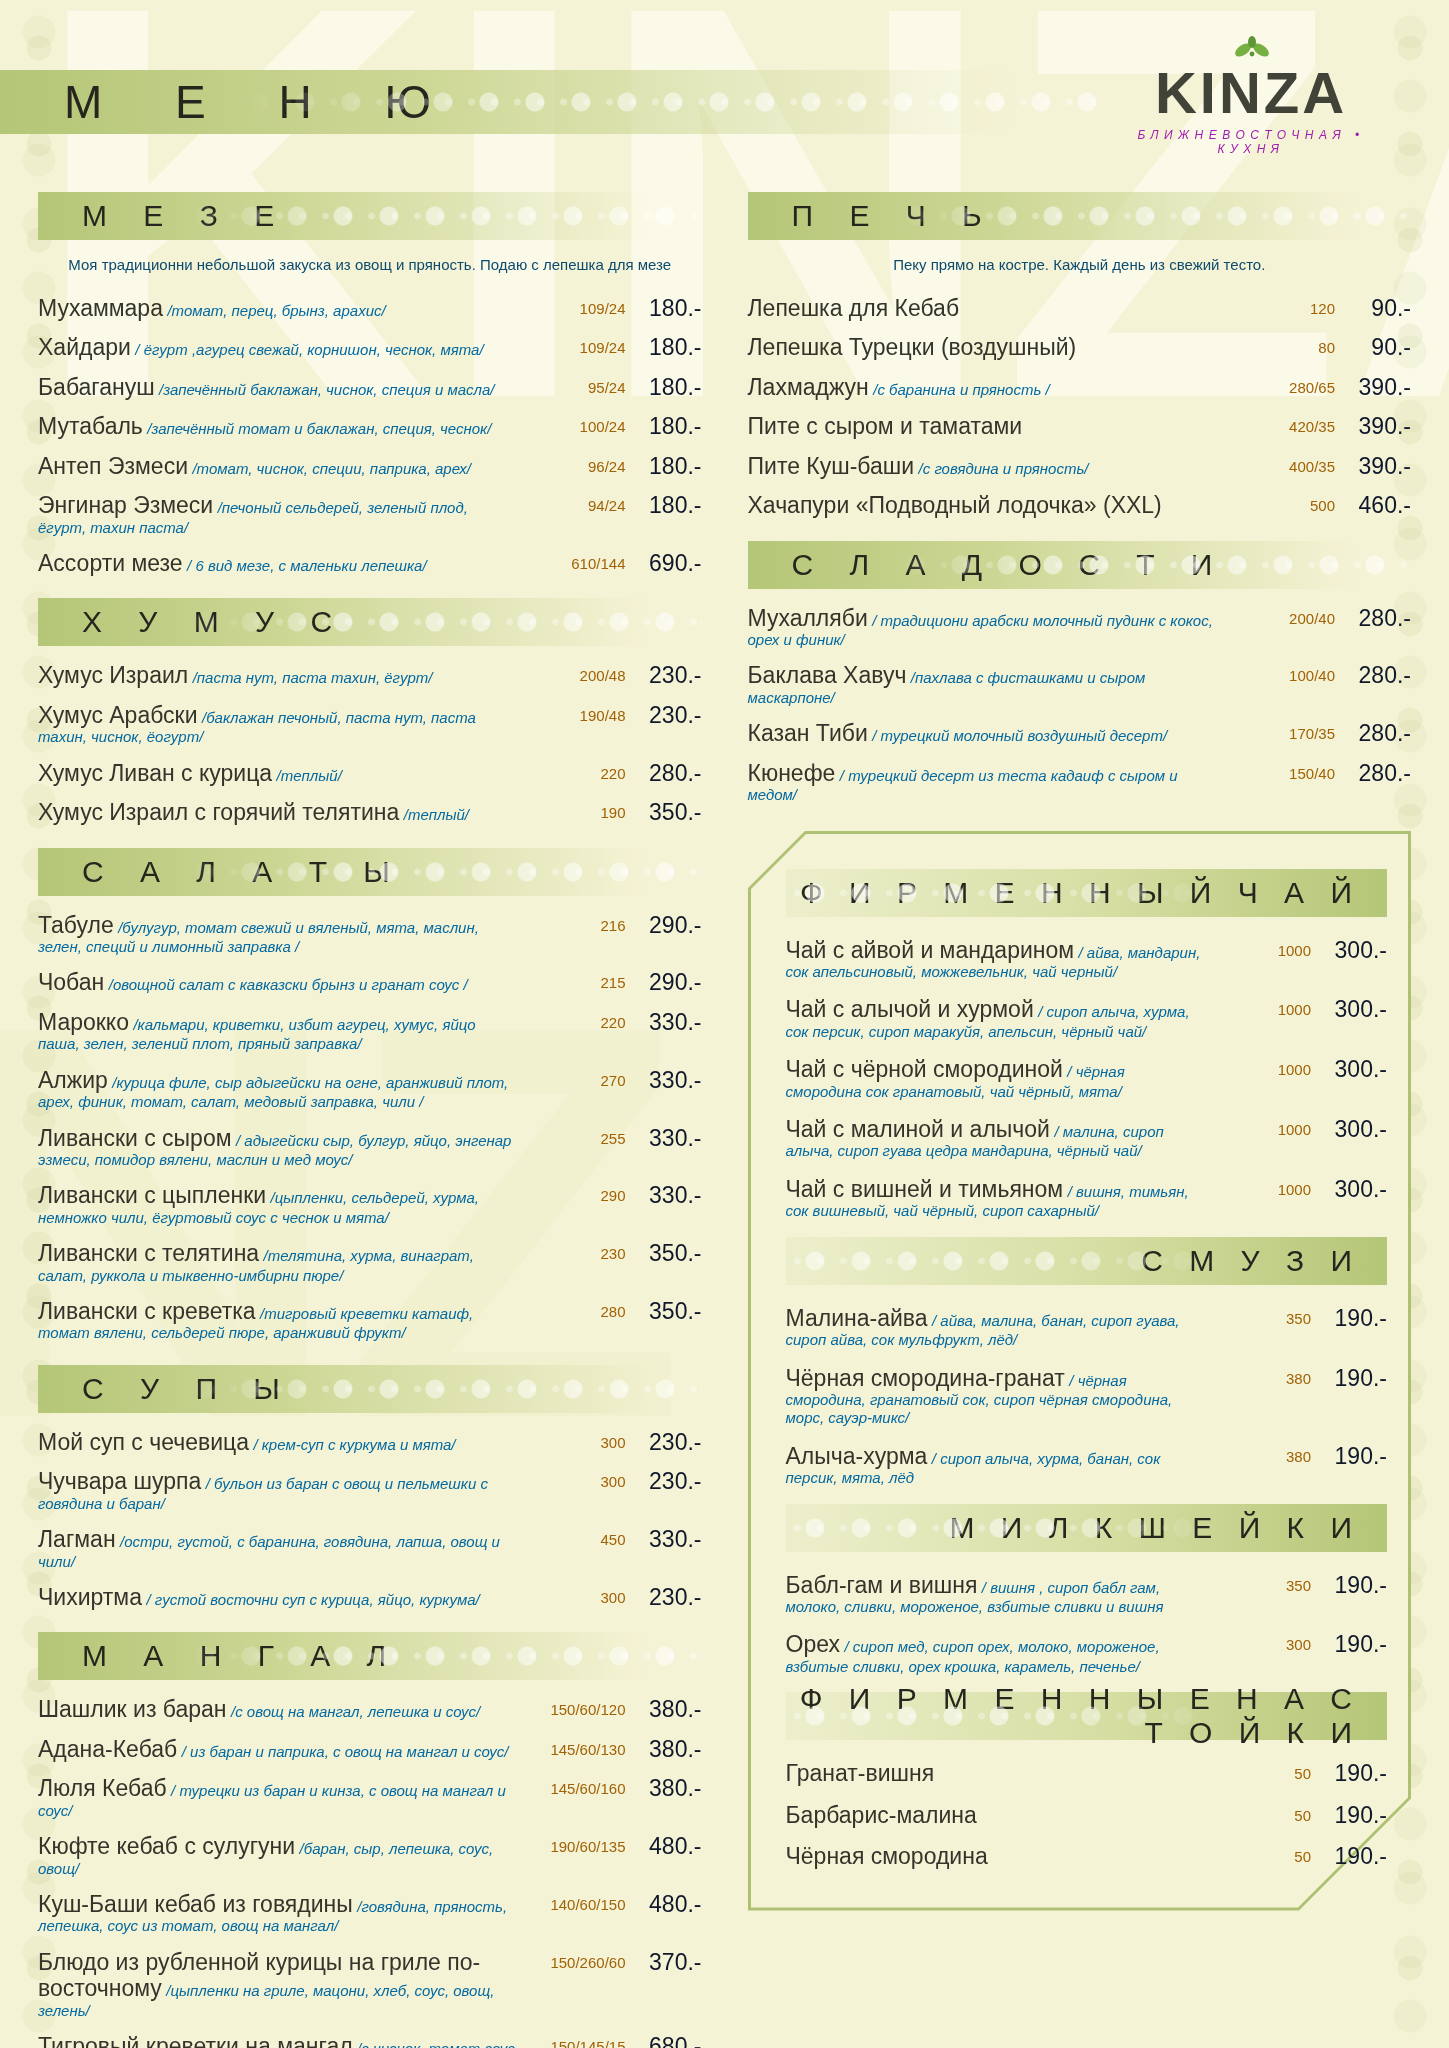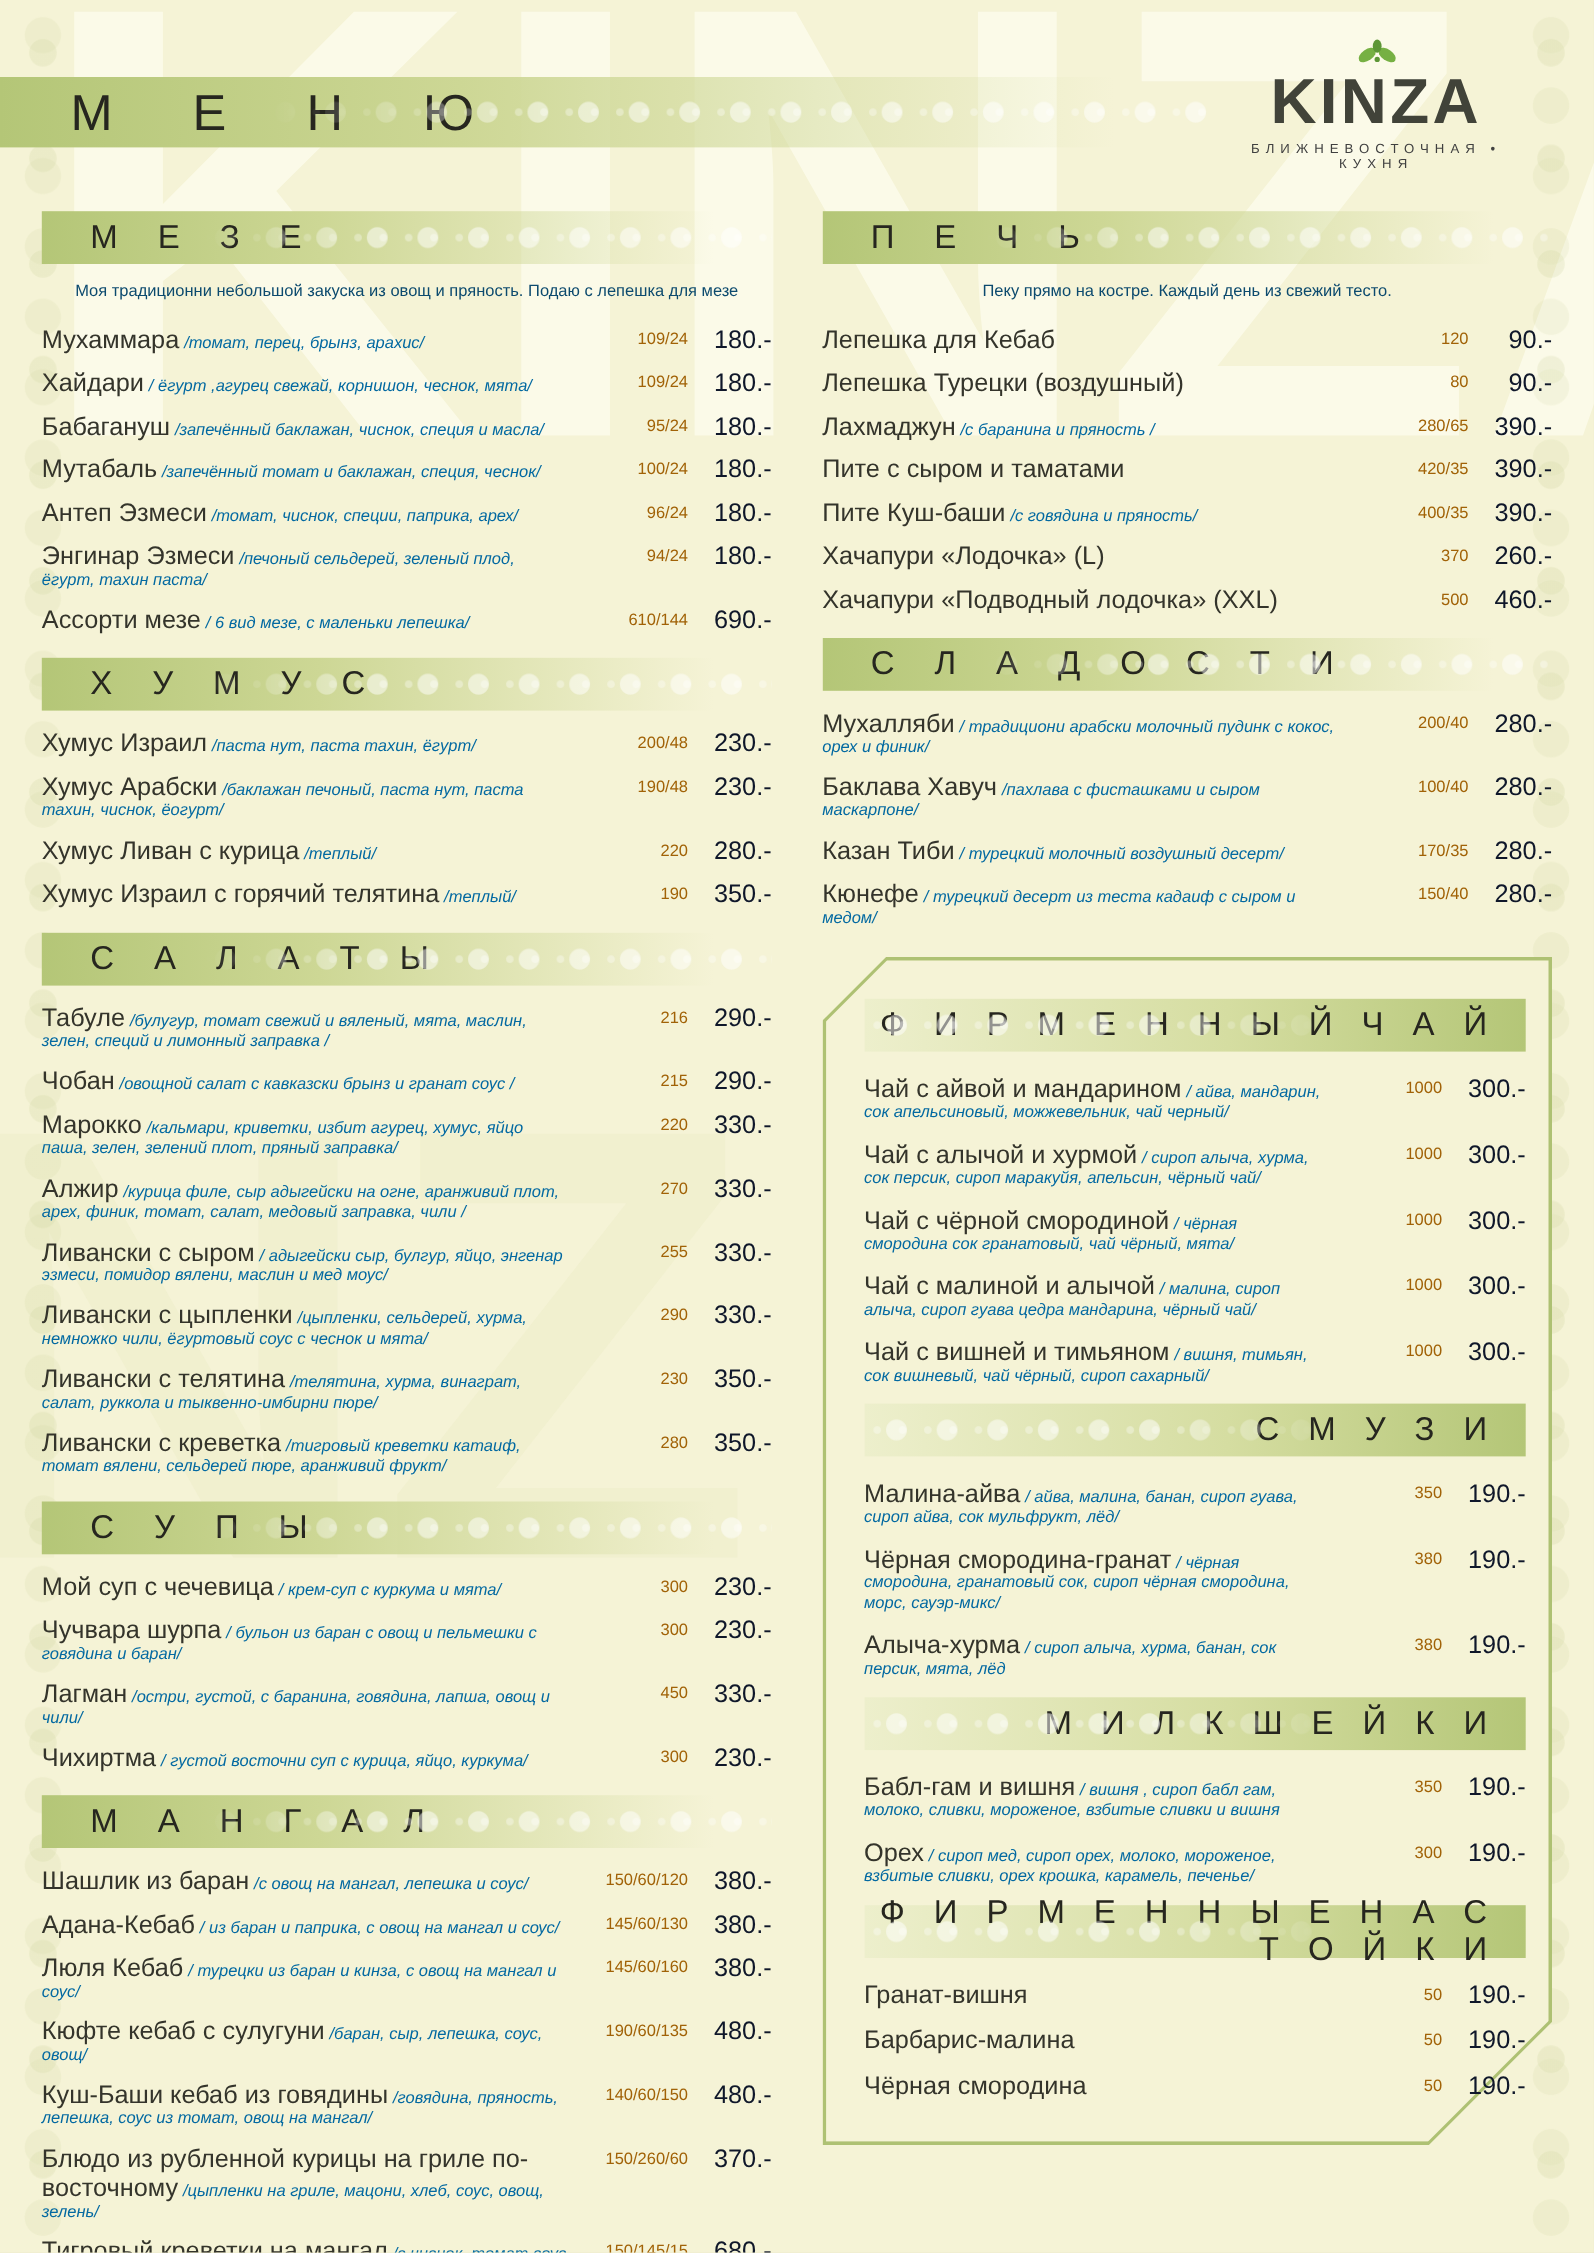"БЛИЖНЕВОСТОЧНАЯ • КУХНЯ" .logo-tagline { color: #404040 -> #a21caf; font-style: none -> italic }
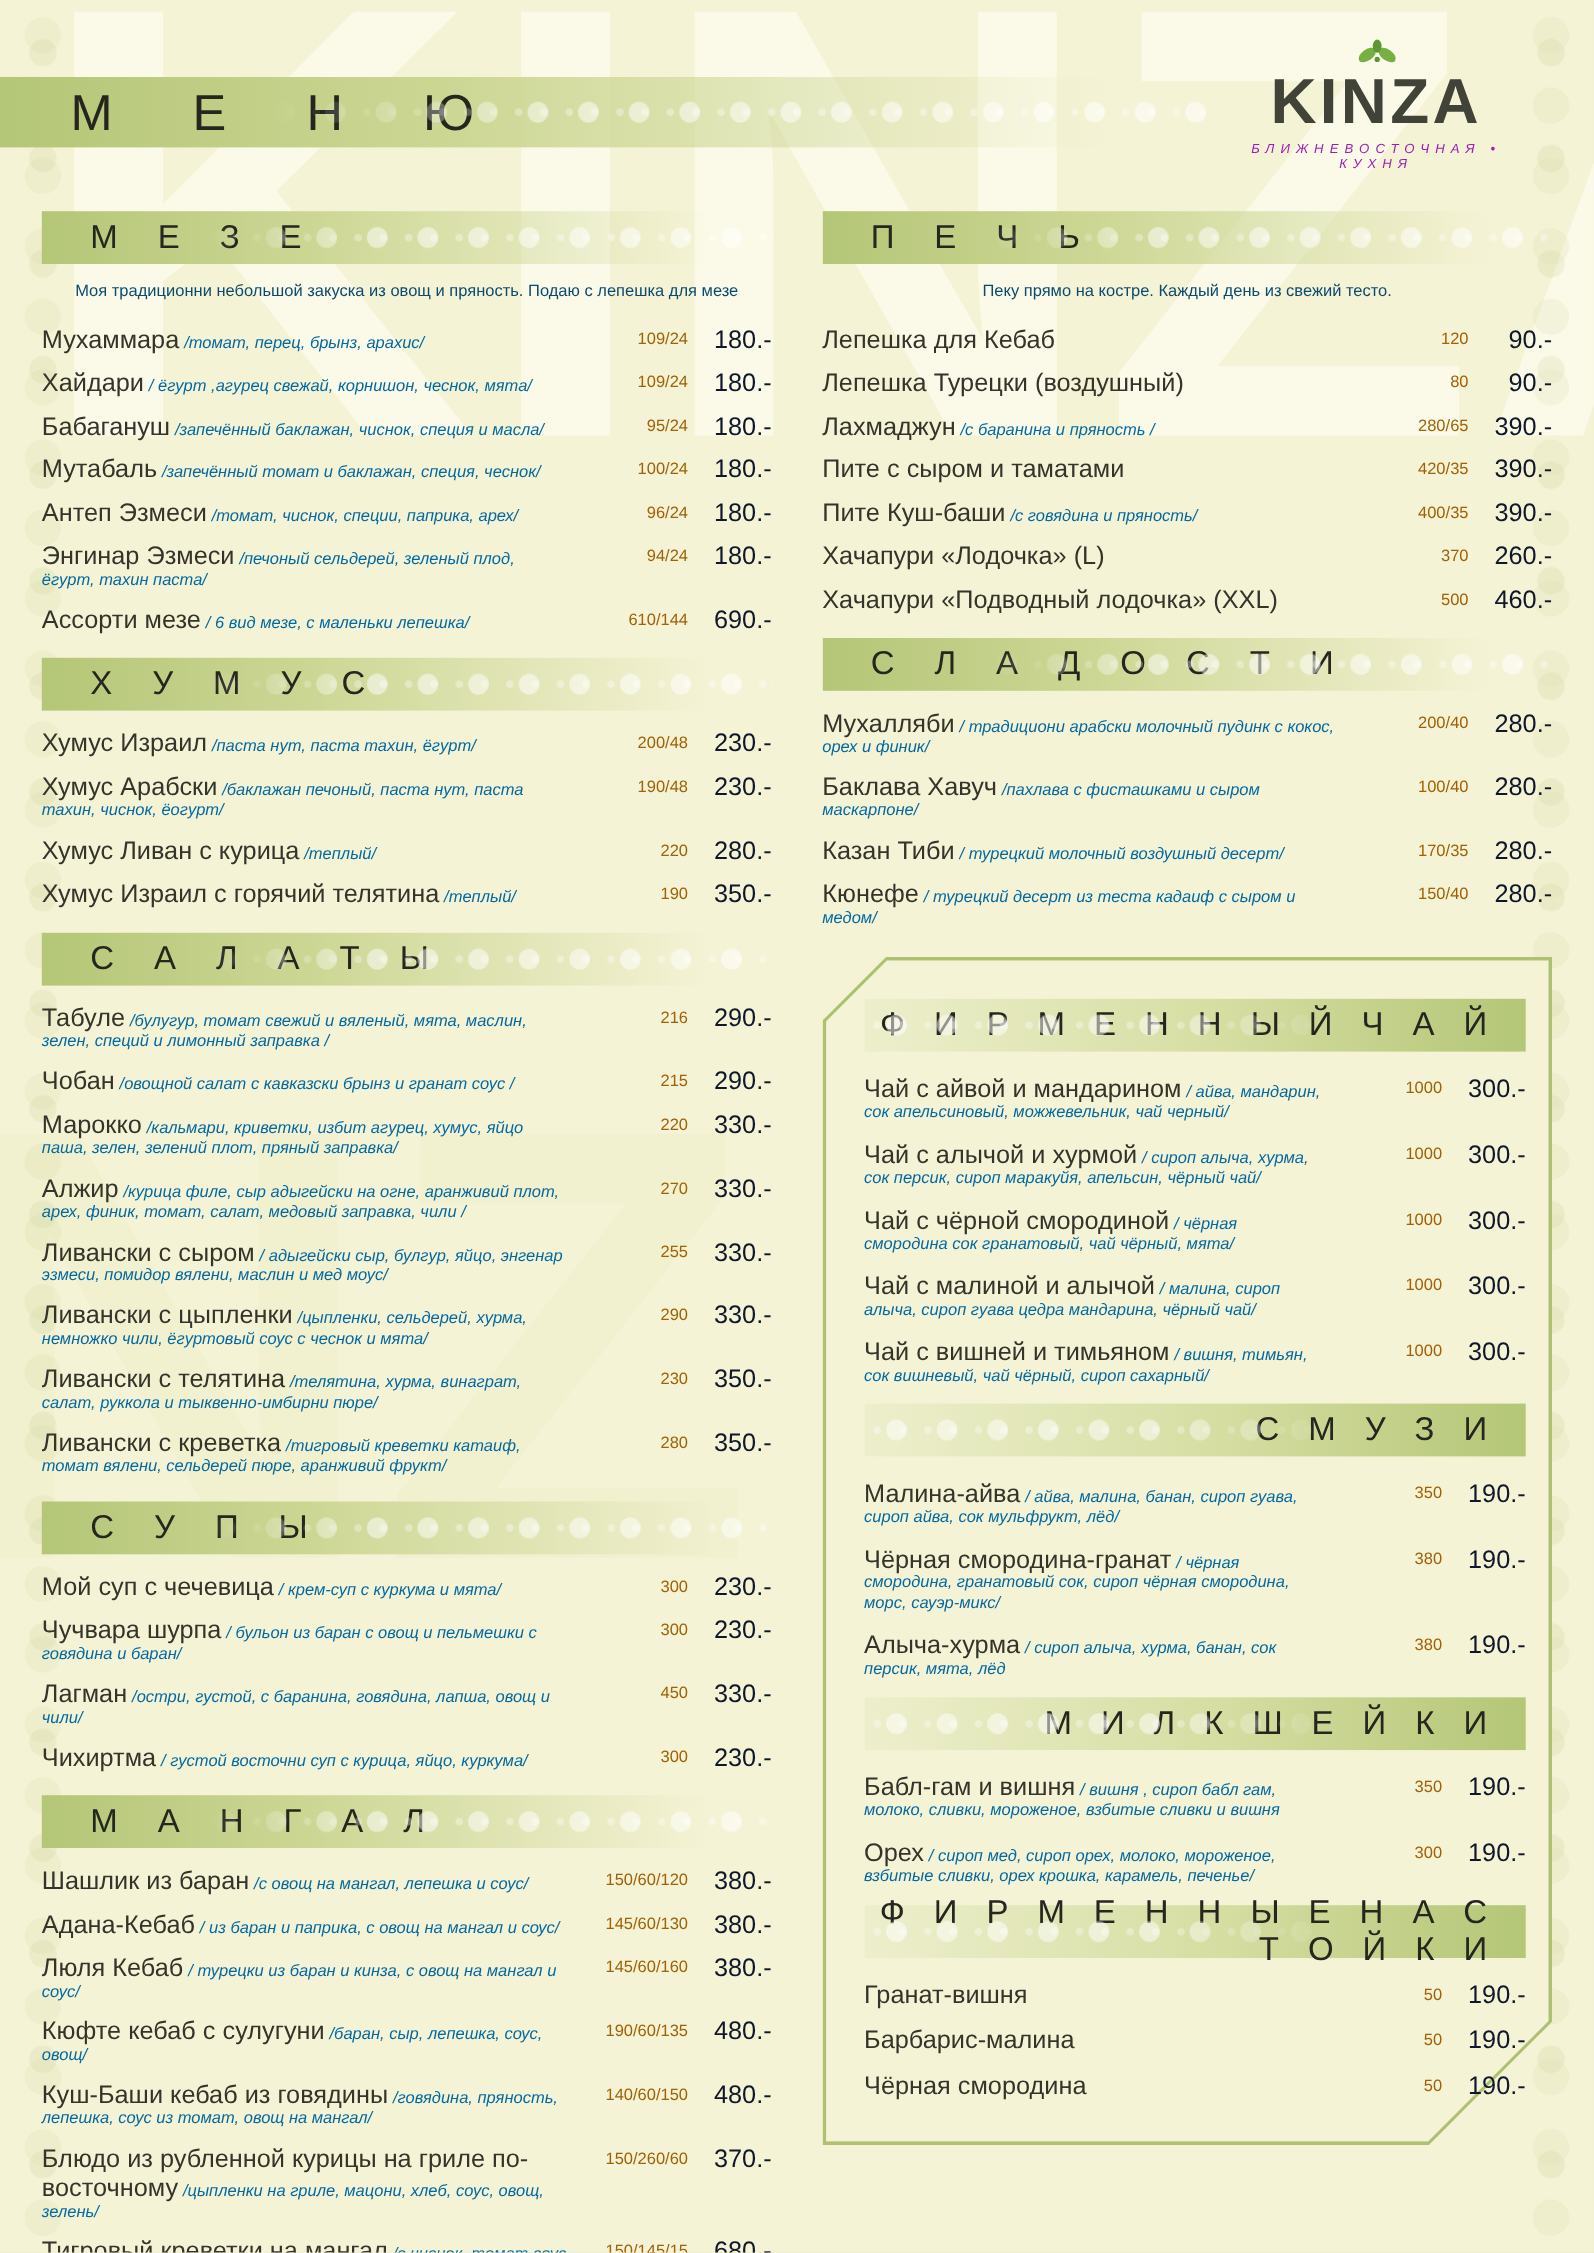"Хачапури «Лодочка» (L)" div.item-row { html: <div> <div><span>Хачапури «Лодочка» (L)</span> </div> <span>370</span> <span>260.-</span> </div> -> none }
